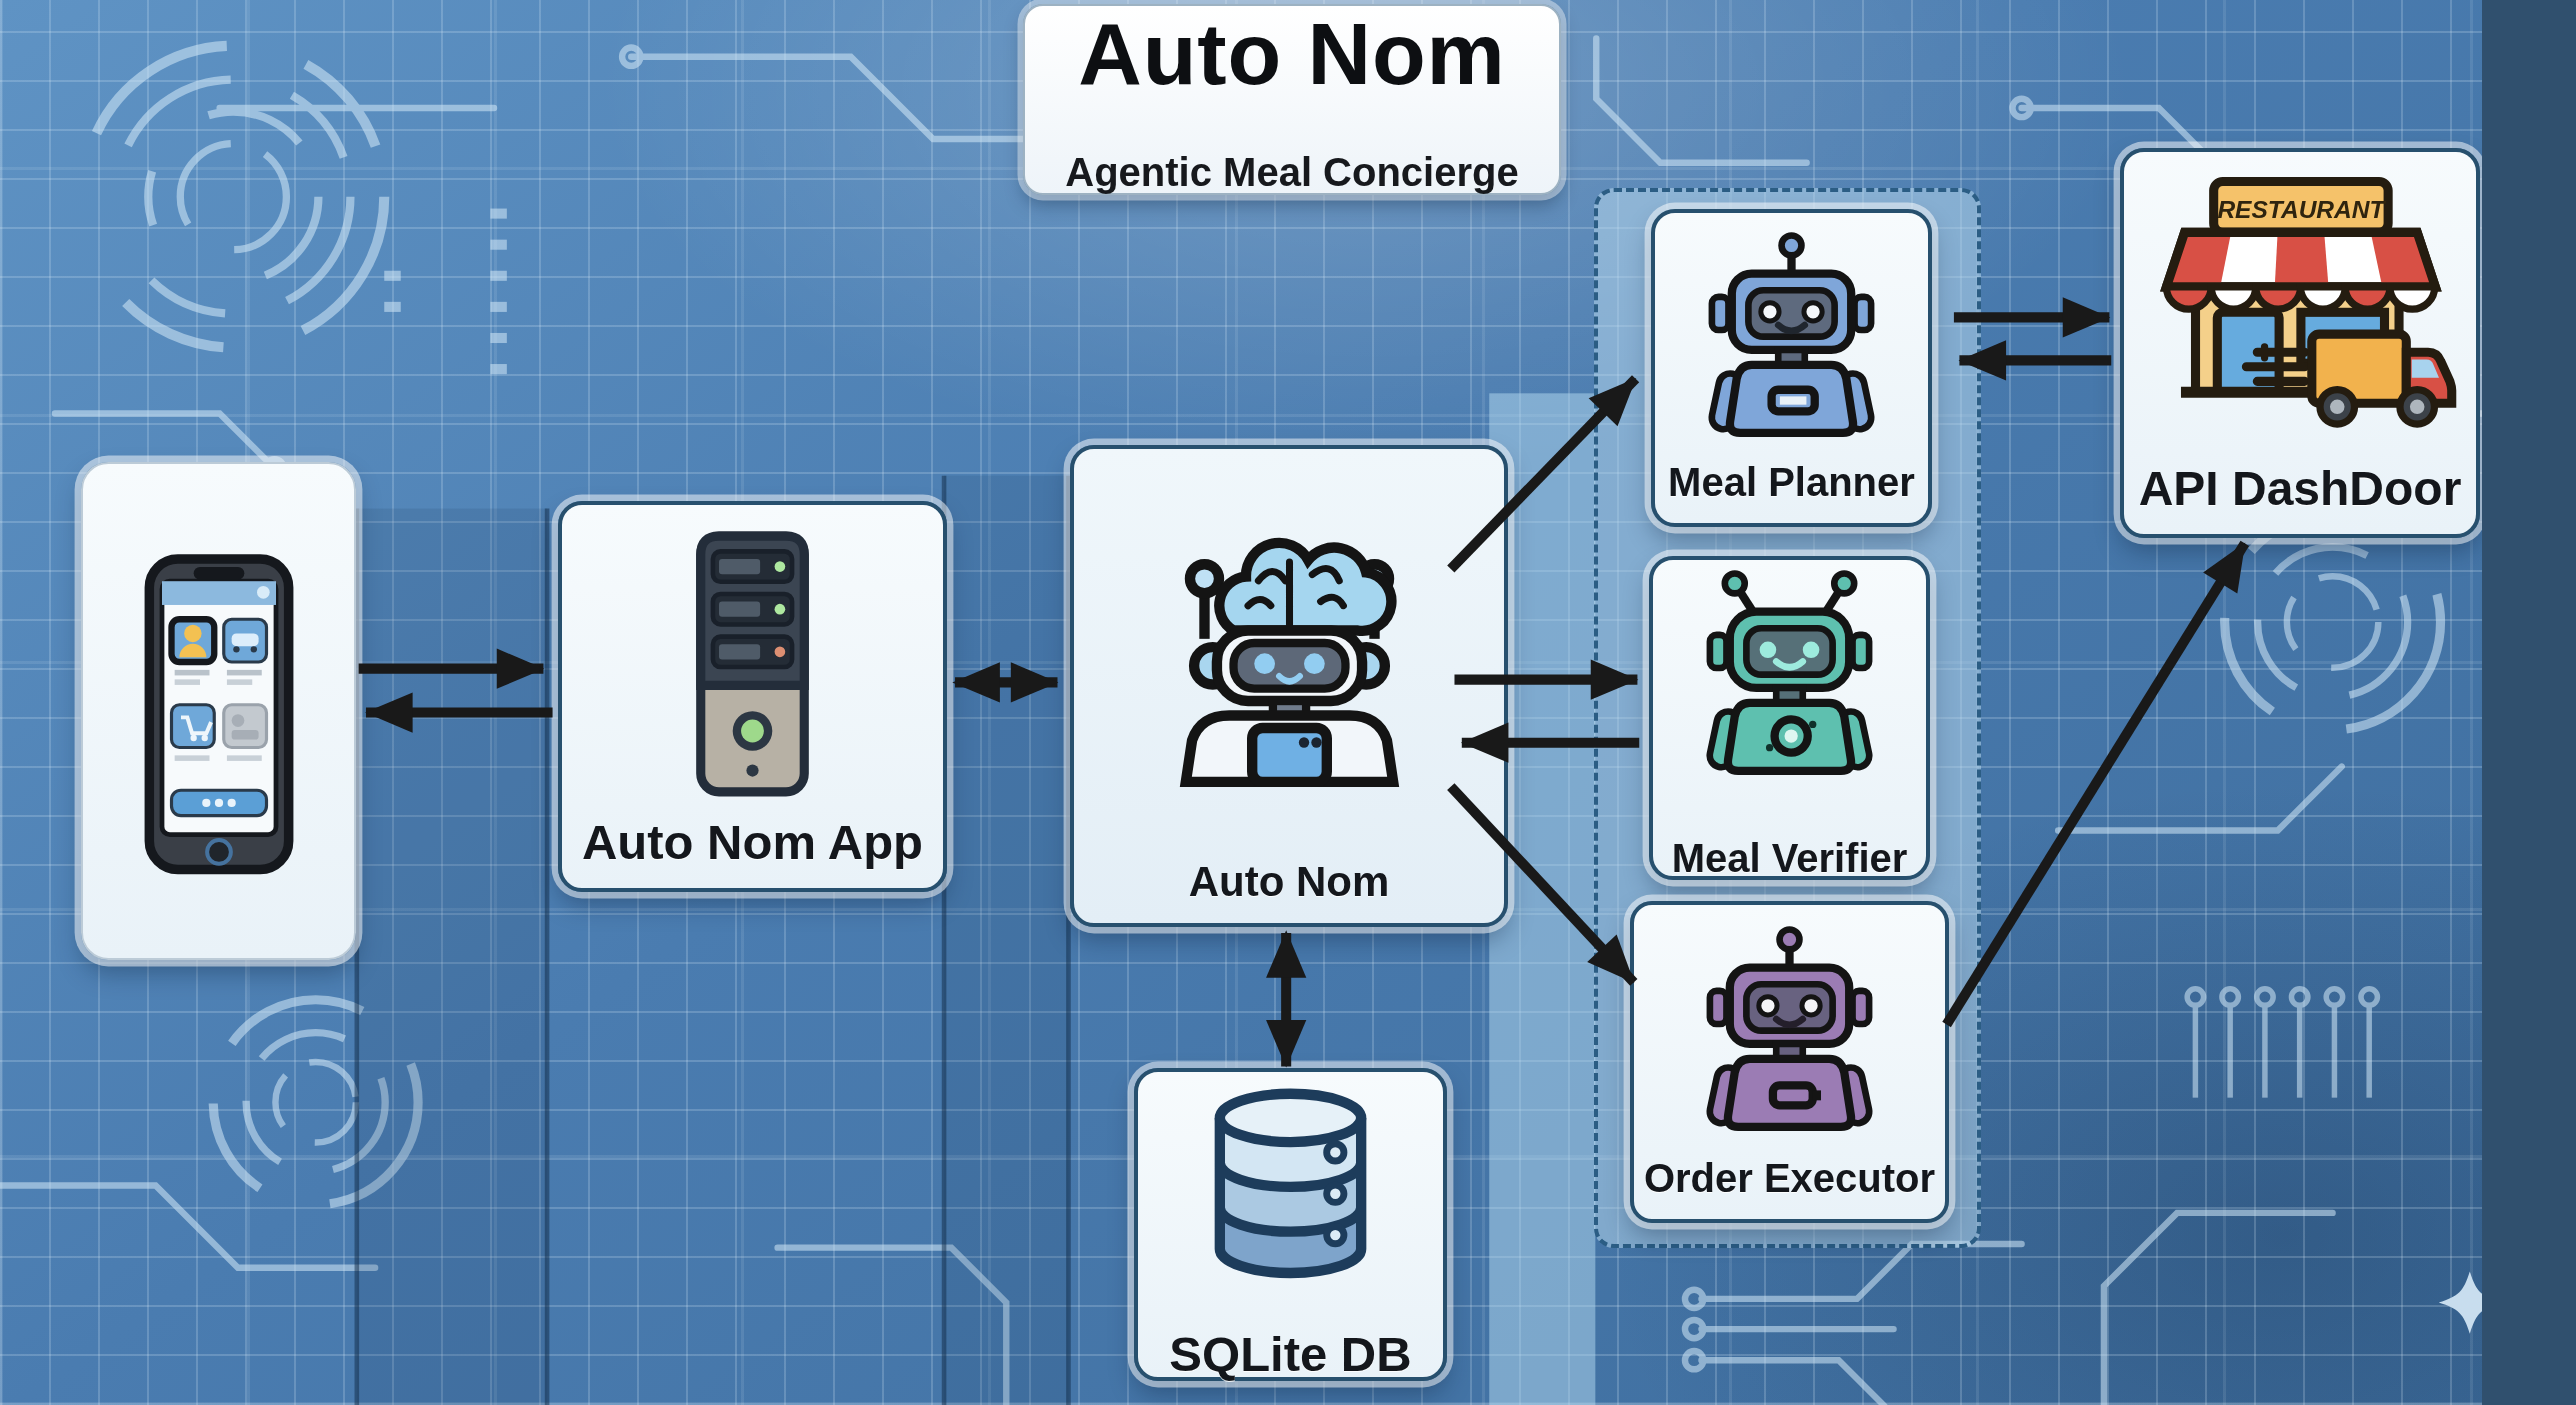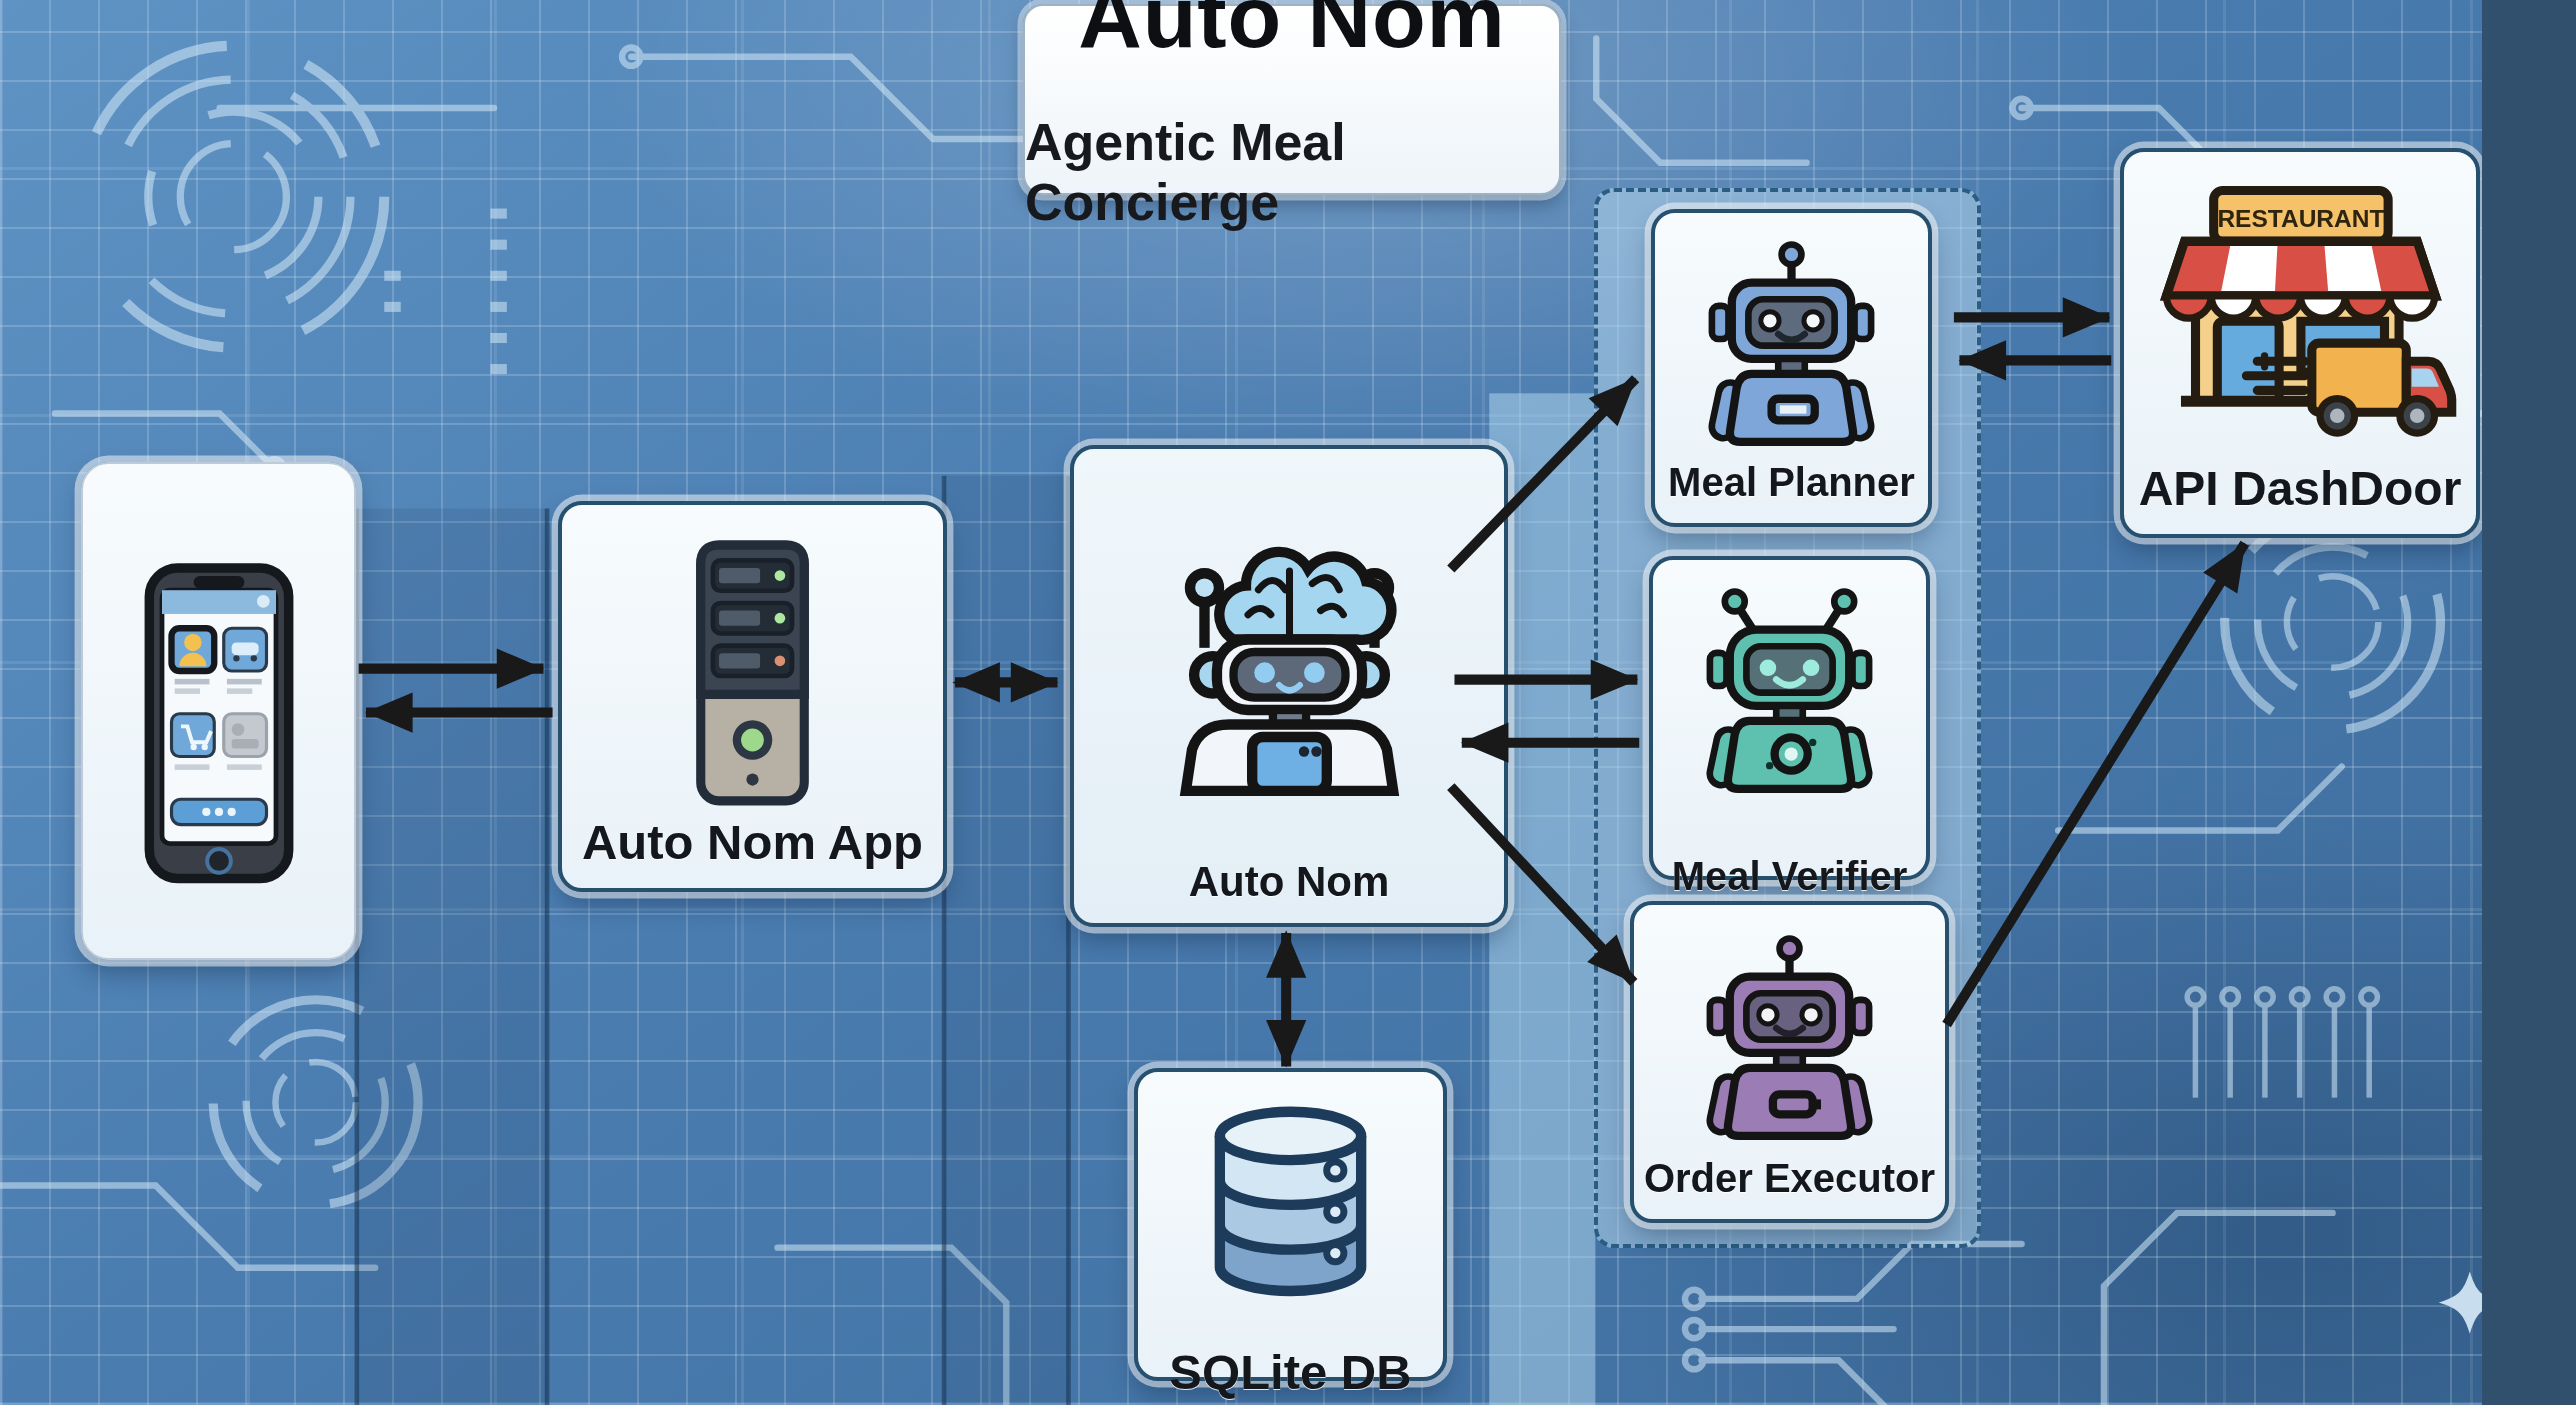"Agentic Meal Concierge" .title-box .h2 { font-size: 52px -> 40px }
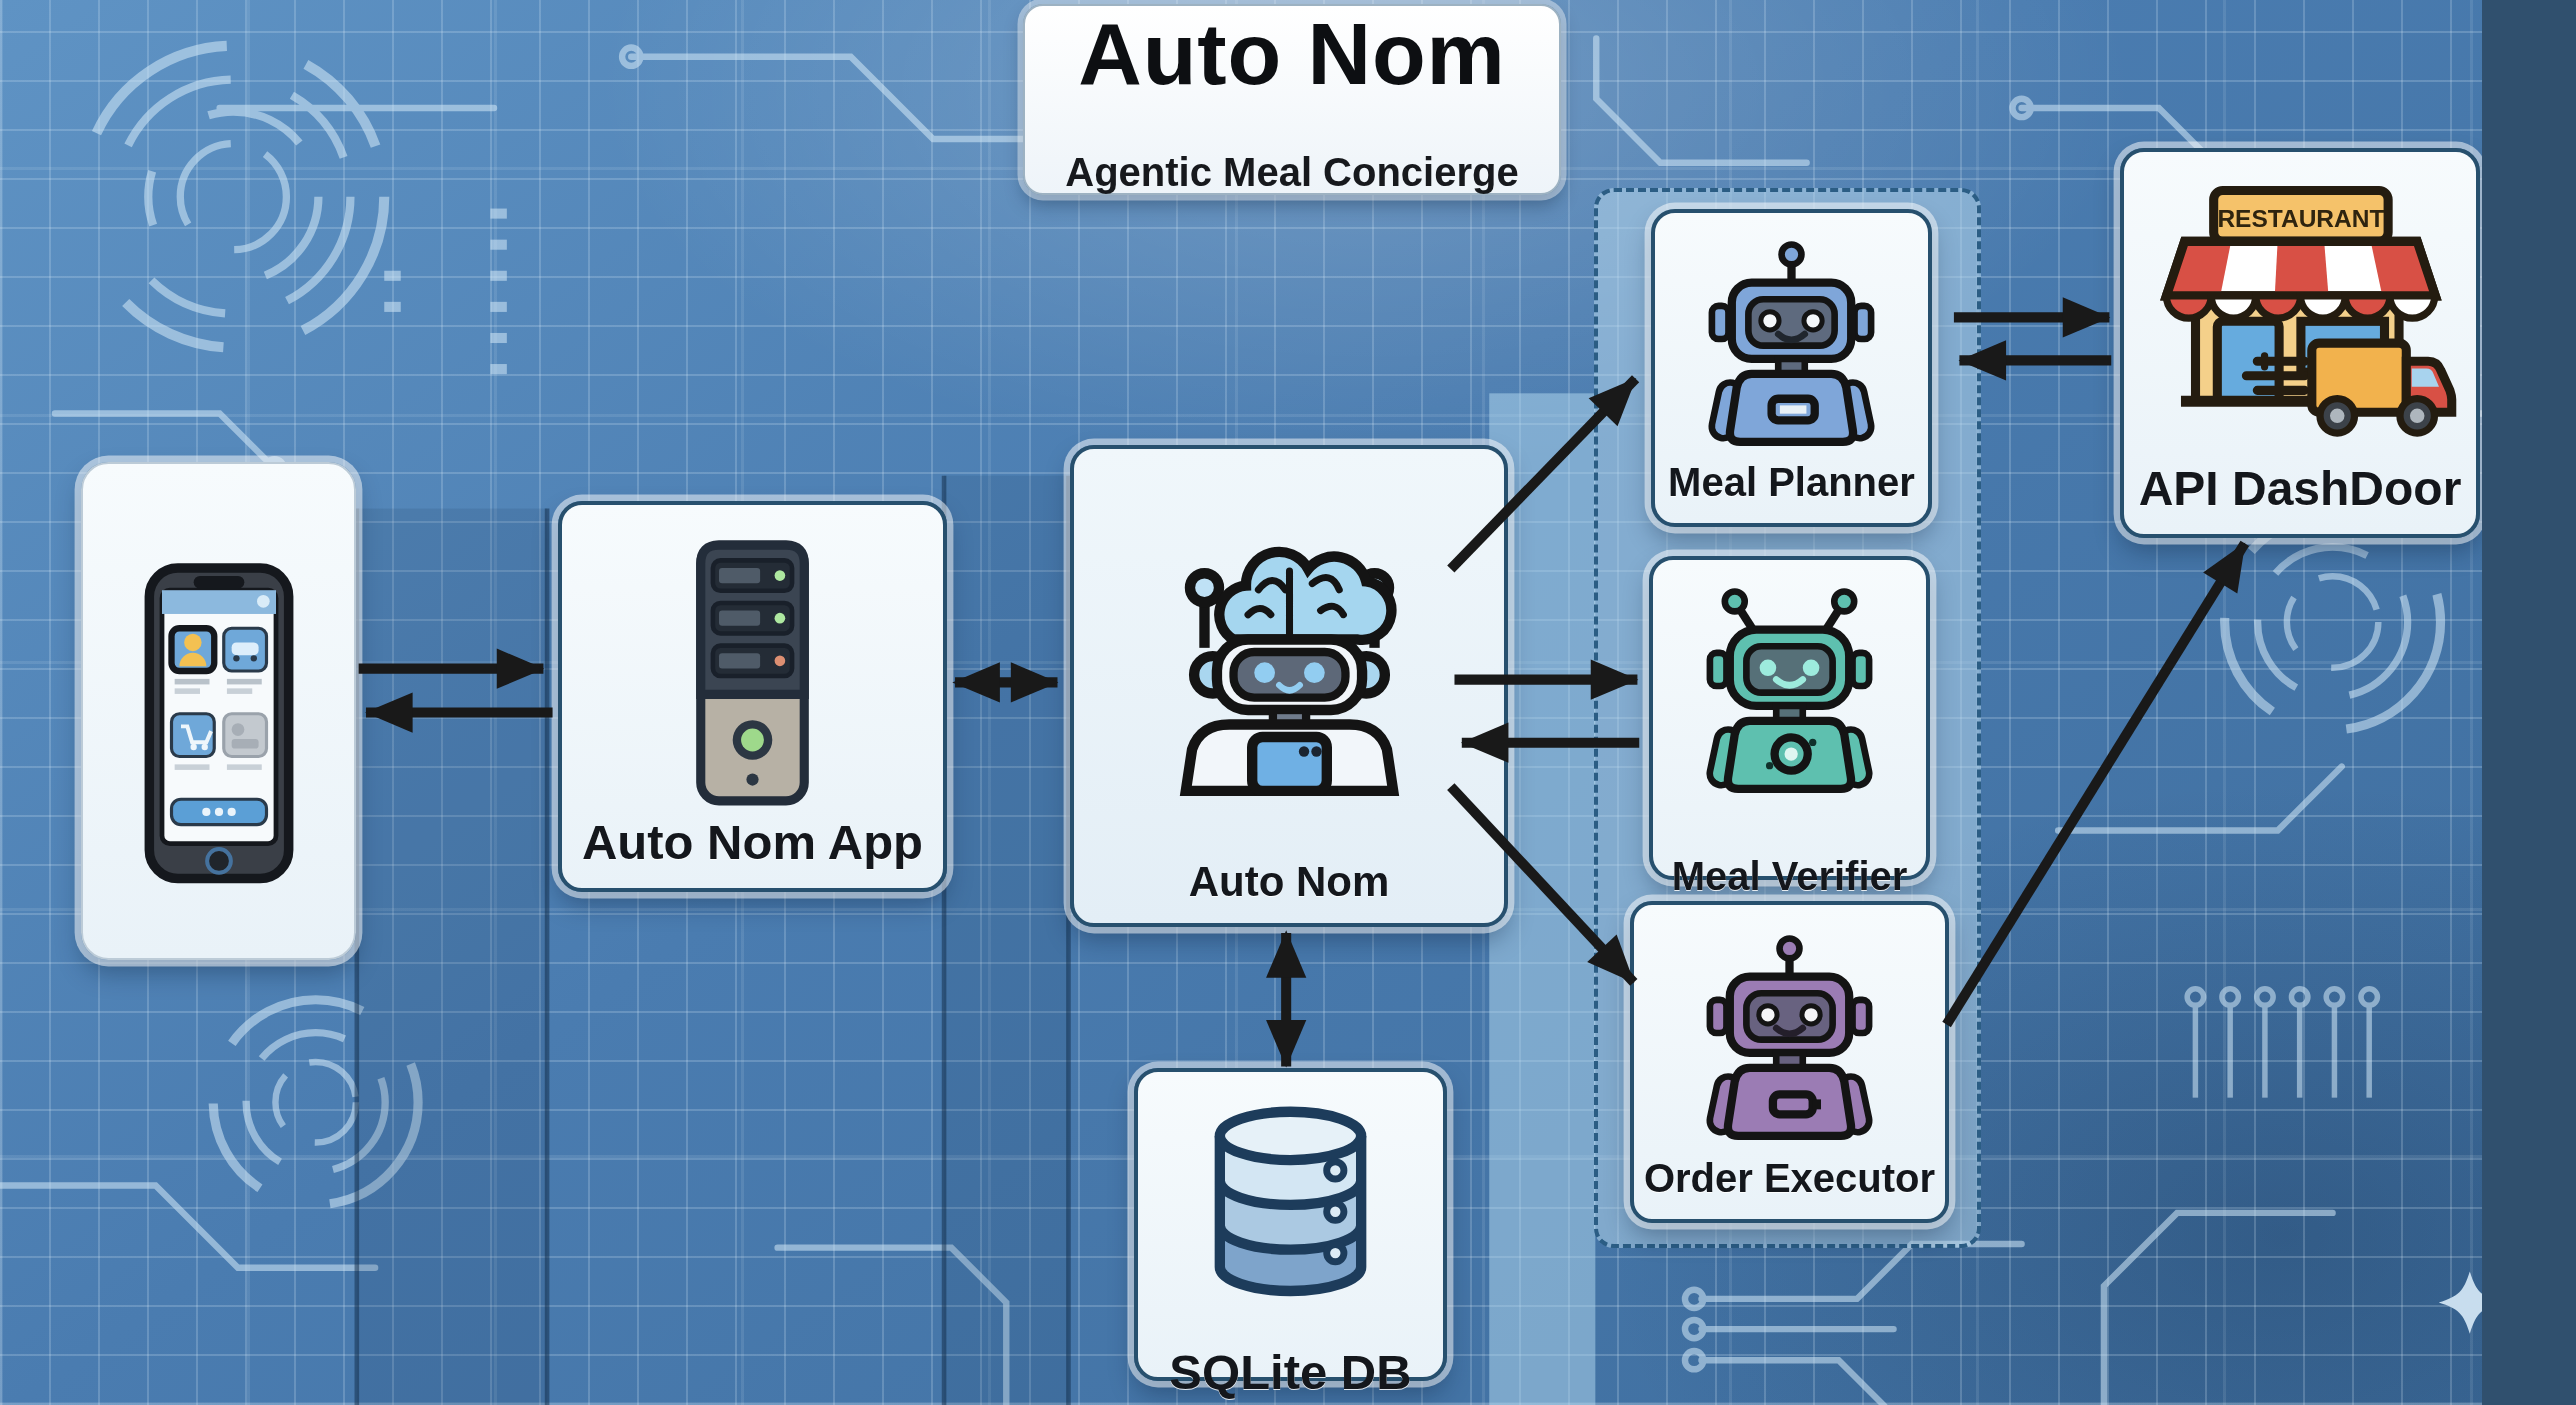"RESTAURANT" .node .icon { font-style: none -> italic; padding-top: 26px -> 8px }
